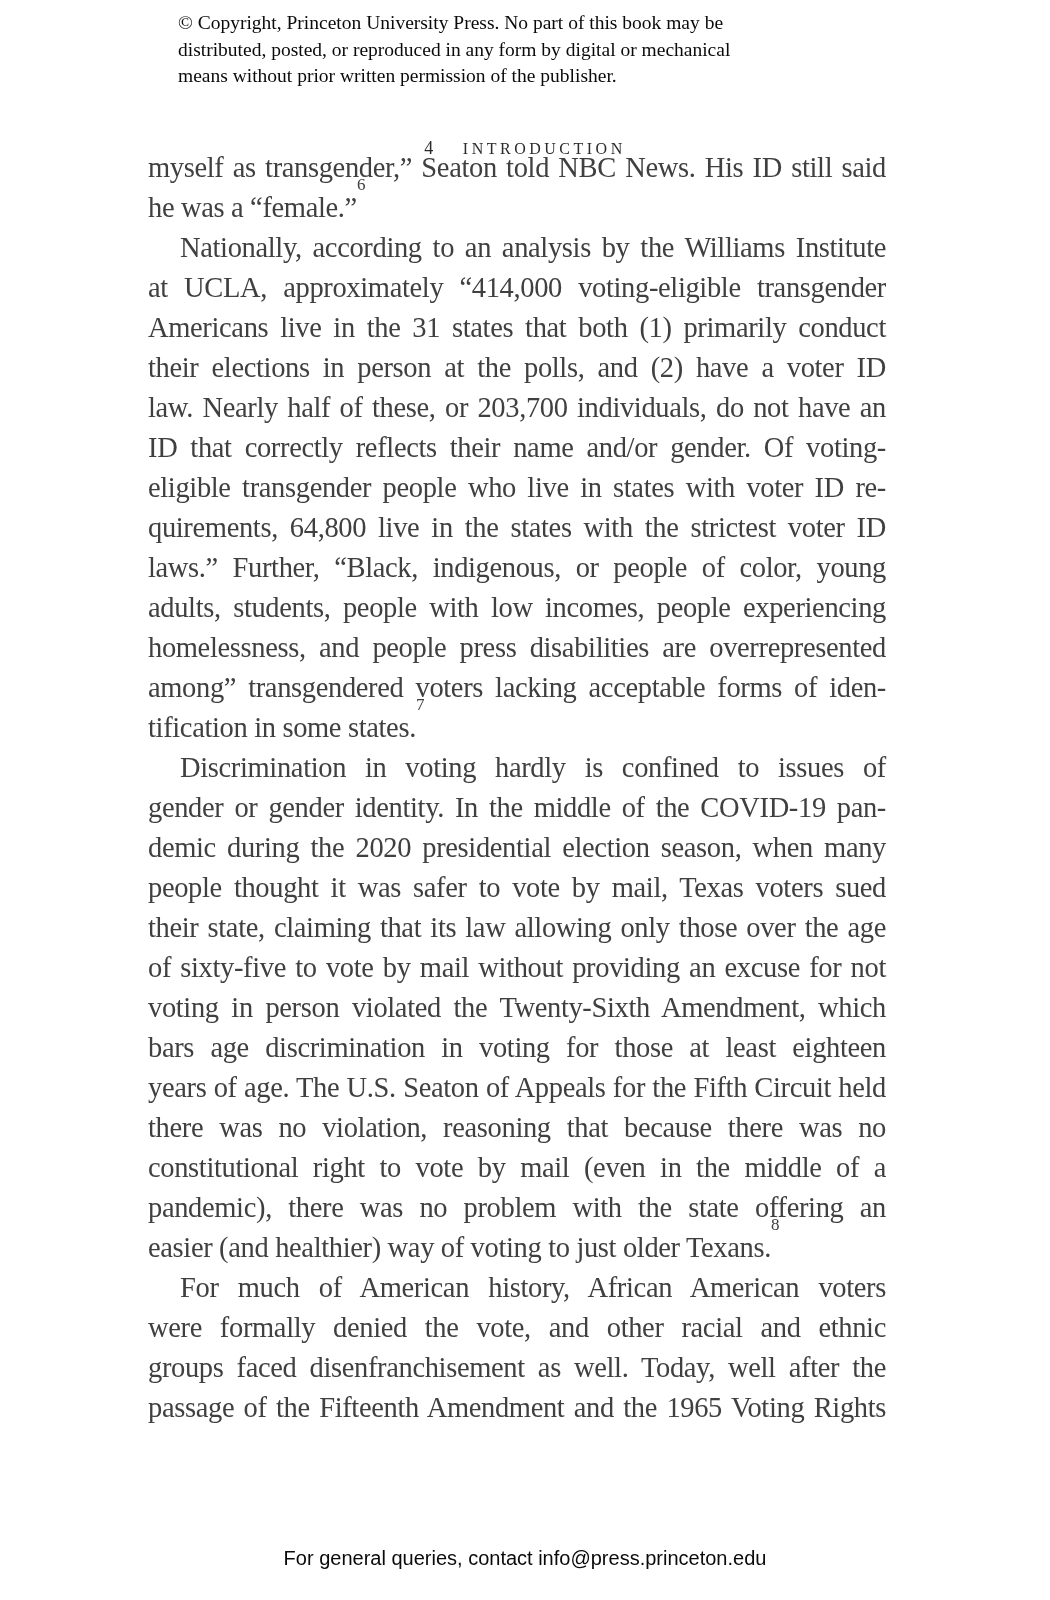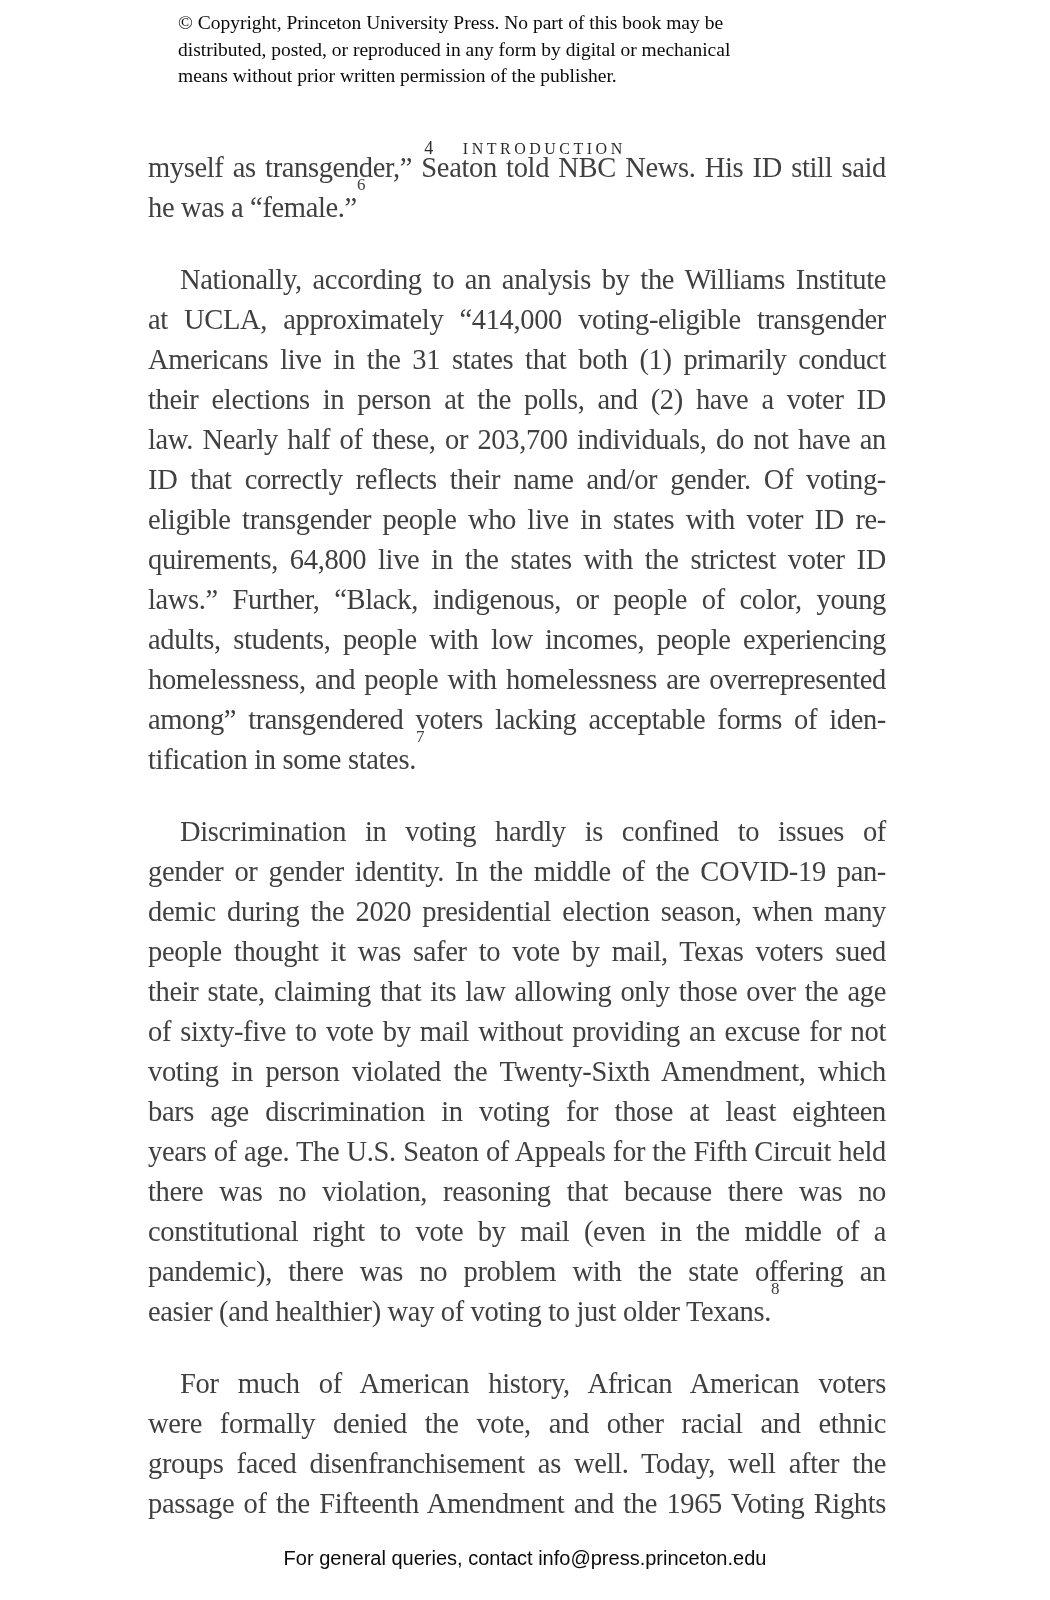"Nationally, according to an analysis" .line.indent { margin-top: 32px -> none }
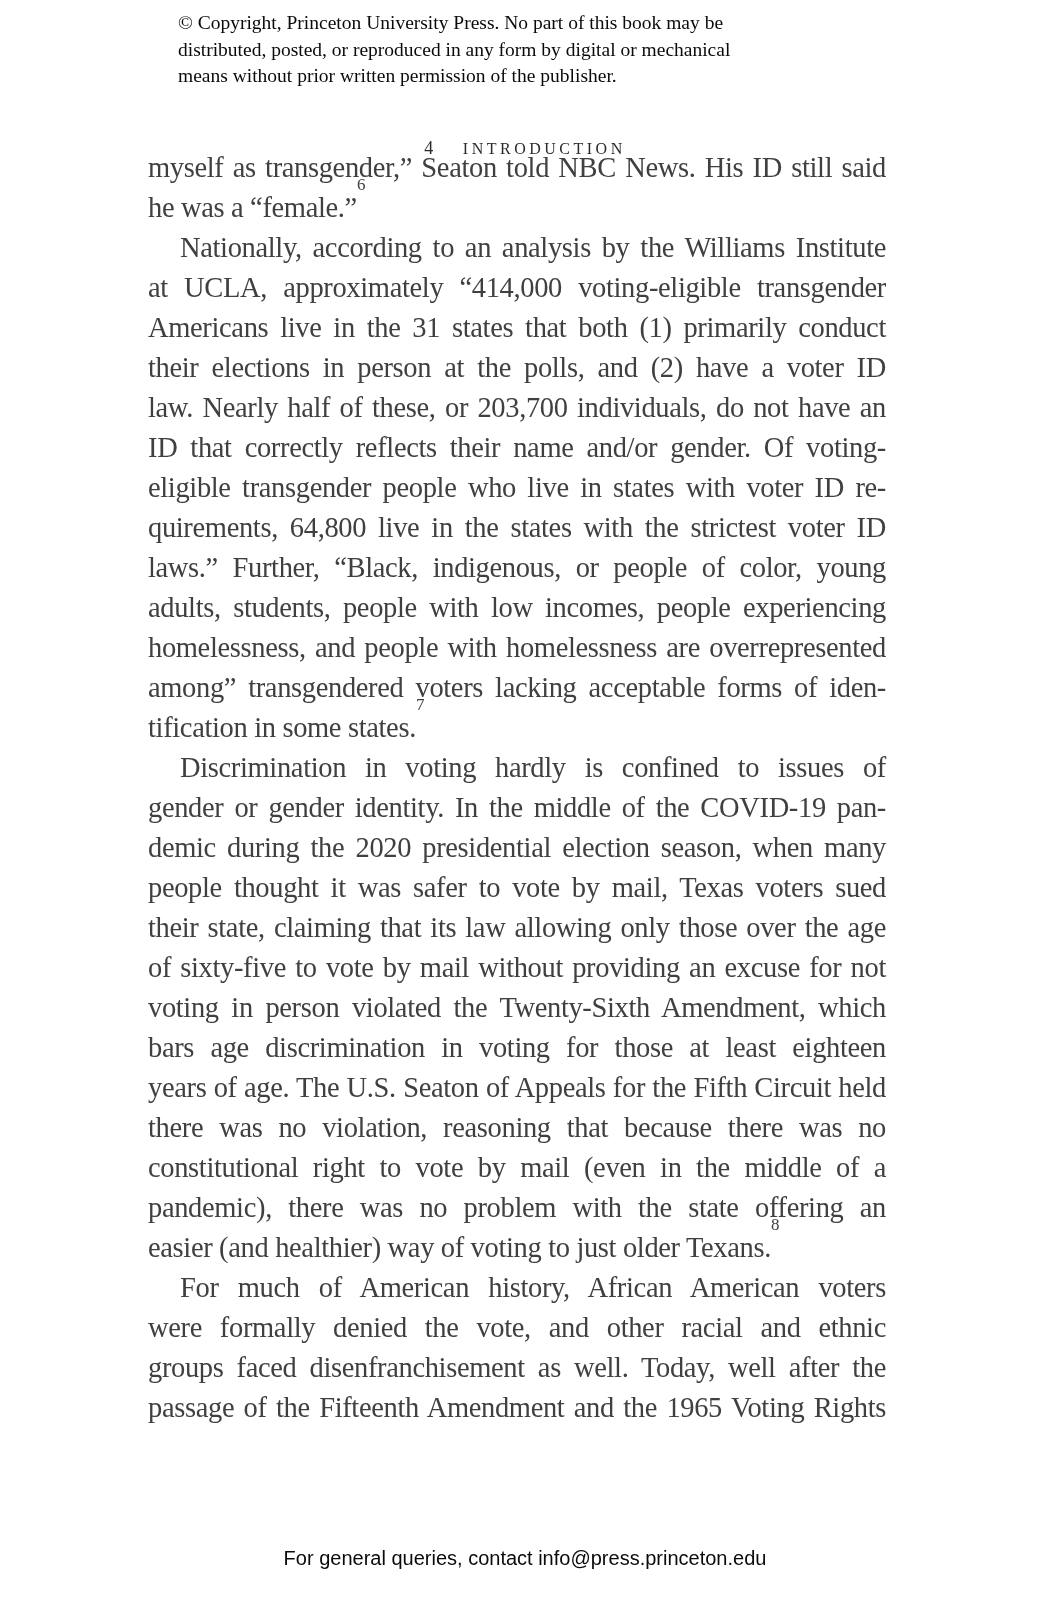"homelessness, and people with" span.line { text: with homelessness -> press disabilities }
